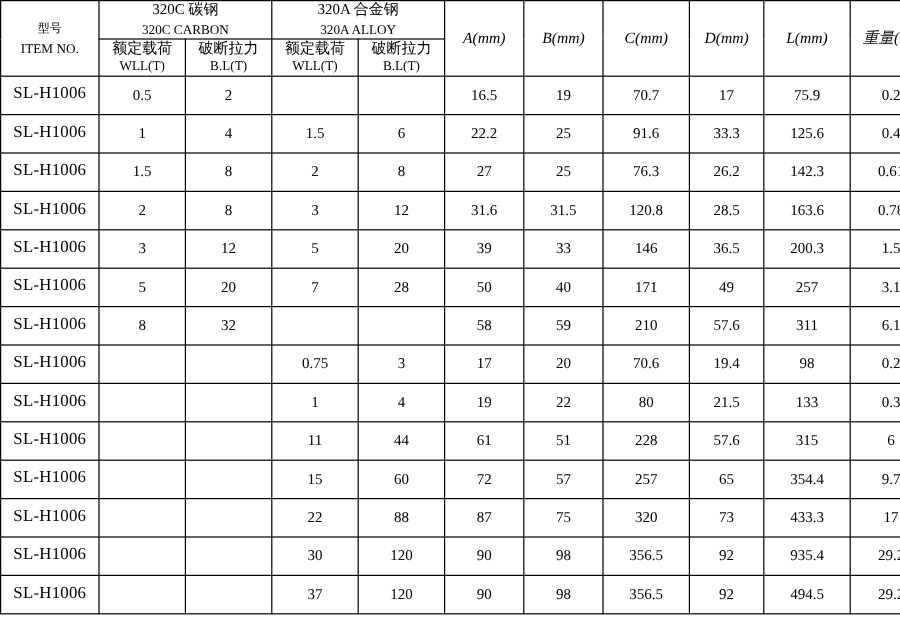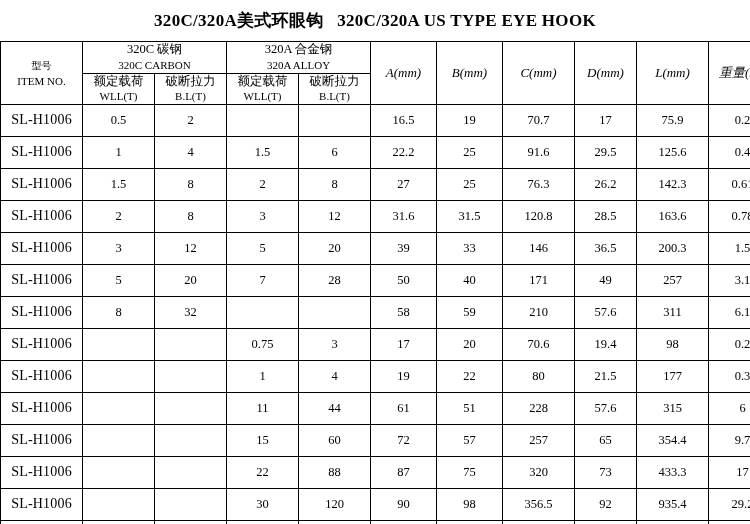"320C/320A美式环眼钩 320C/320A US TYPE EYE" div.title { html: <div>320C/320A美式环眼钩 320C/320A US TYPE EYE HOOK</div> -> none }
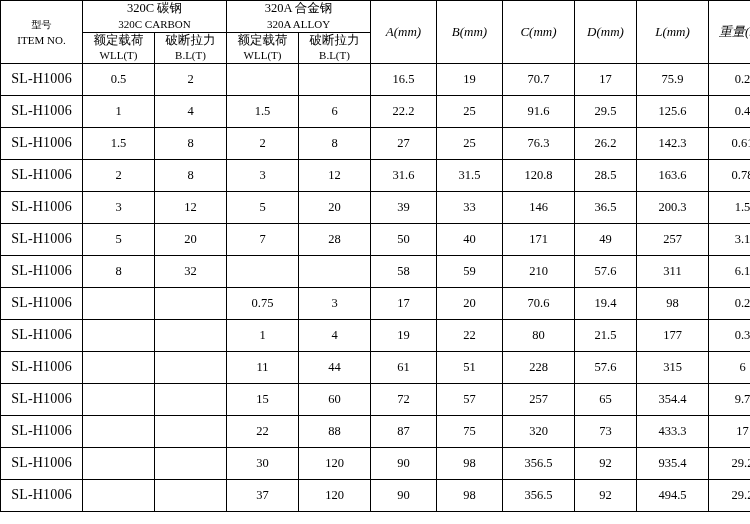"29.5" td.data { text: 29.5 -> 33.3 }
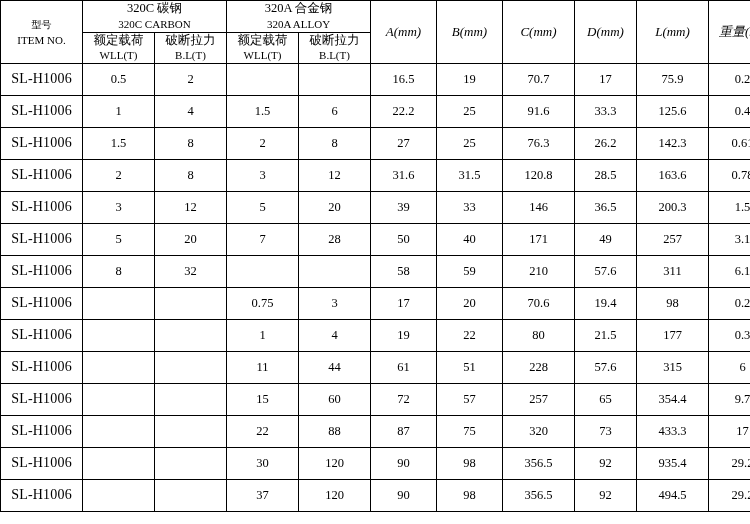"177" td.data { text: 177 -> 133 }
